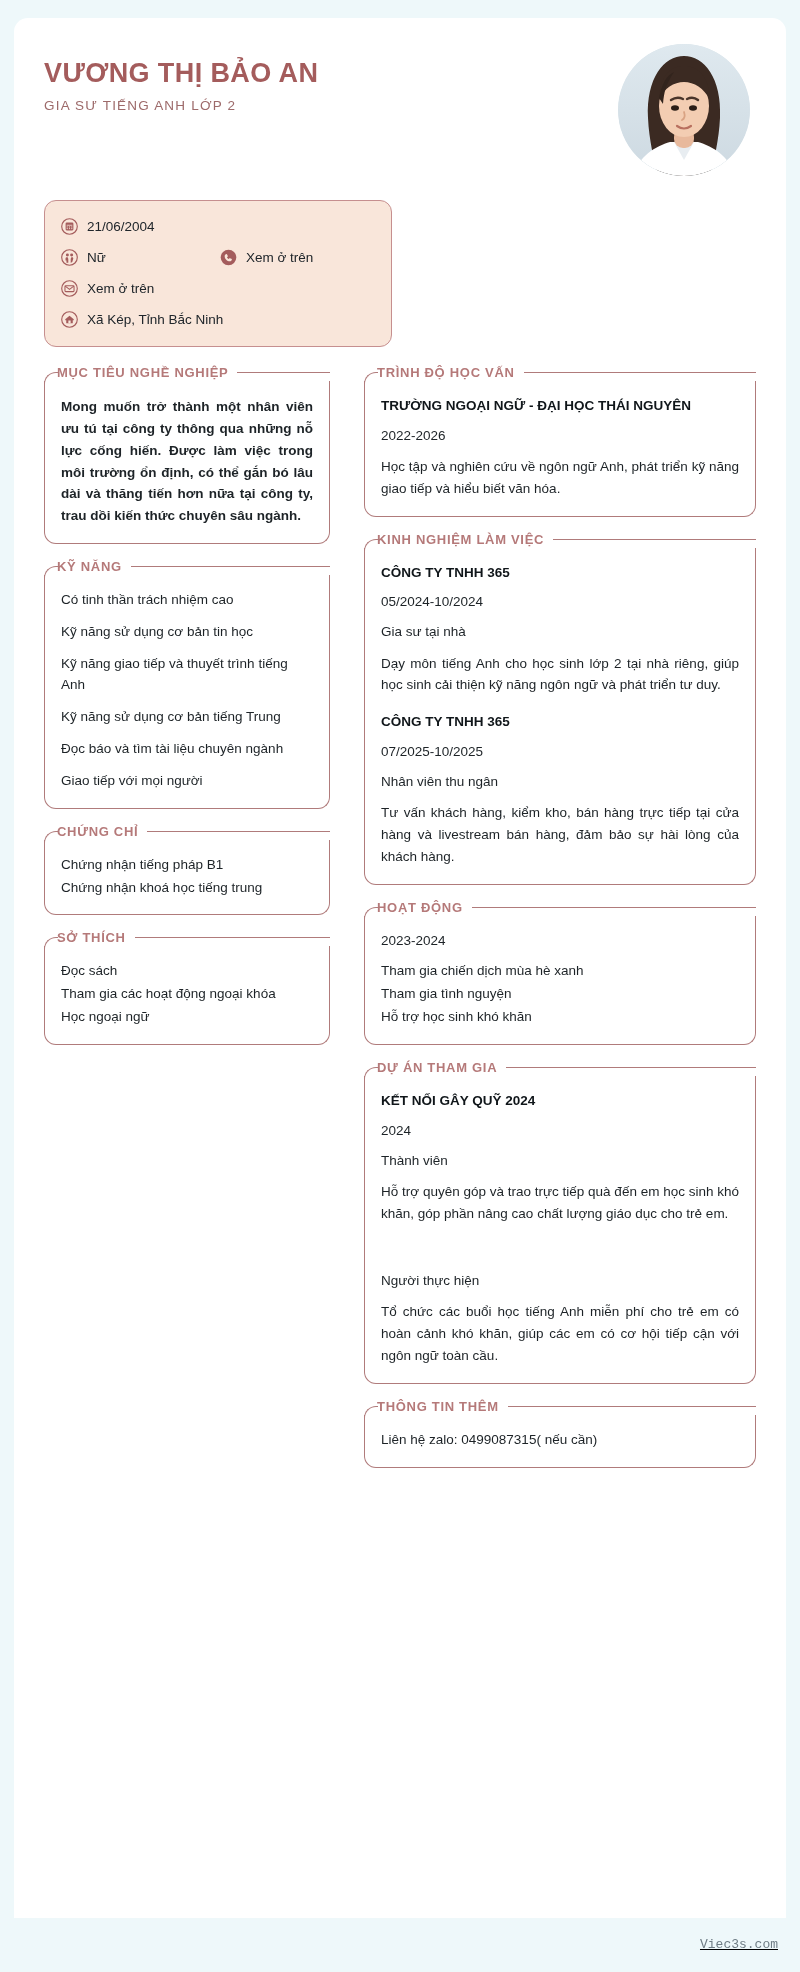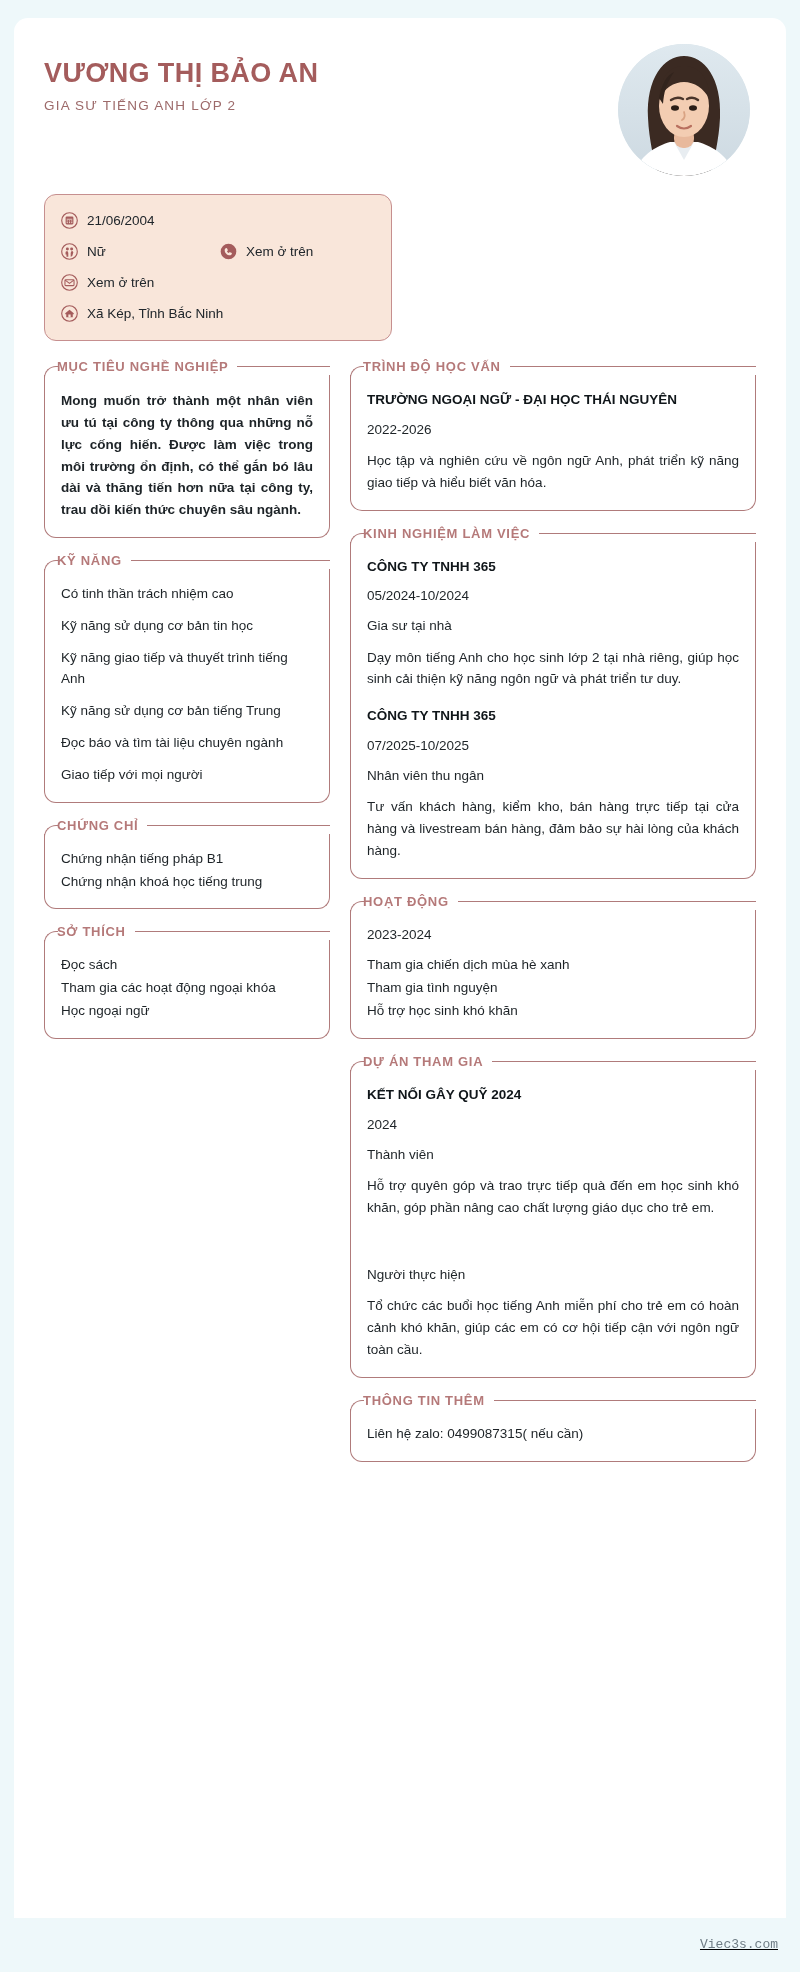"21/06/2004" .contact-box { margin-top: 18px -> 24px }
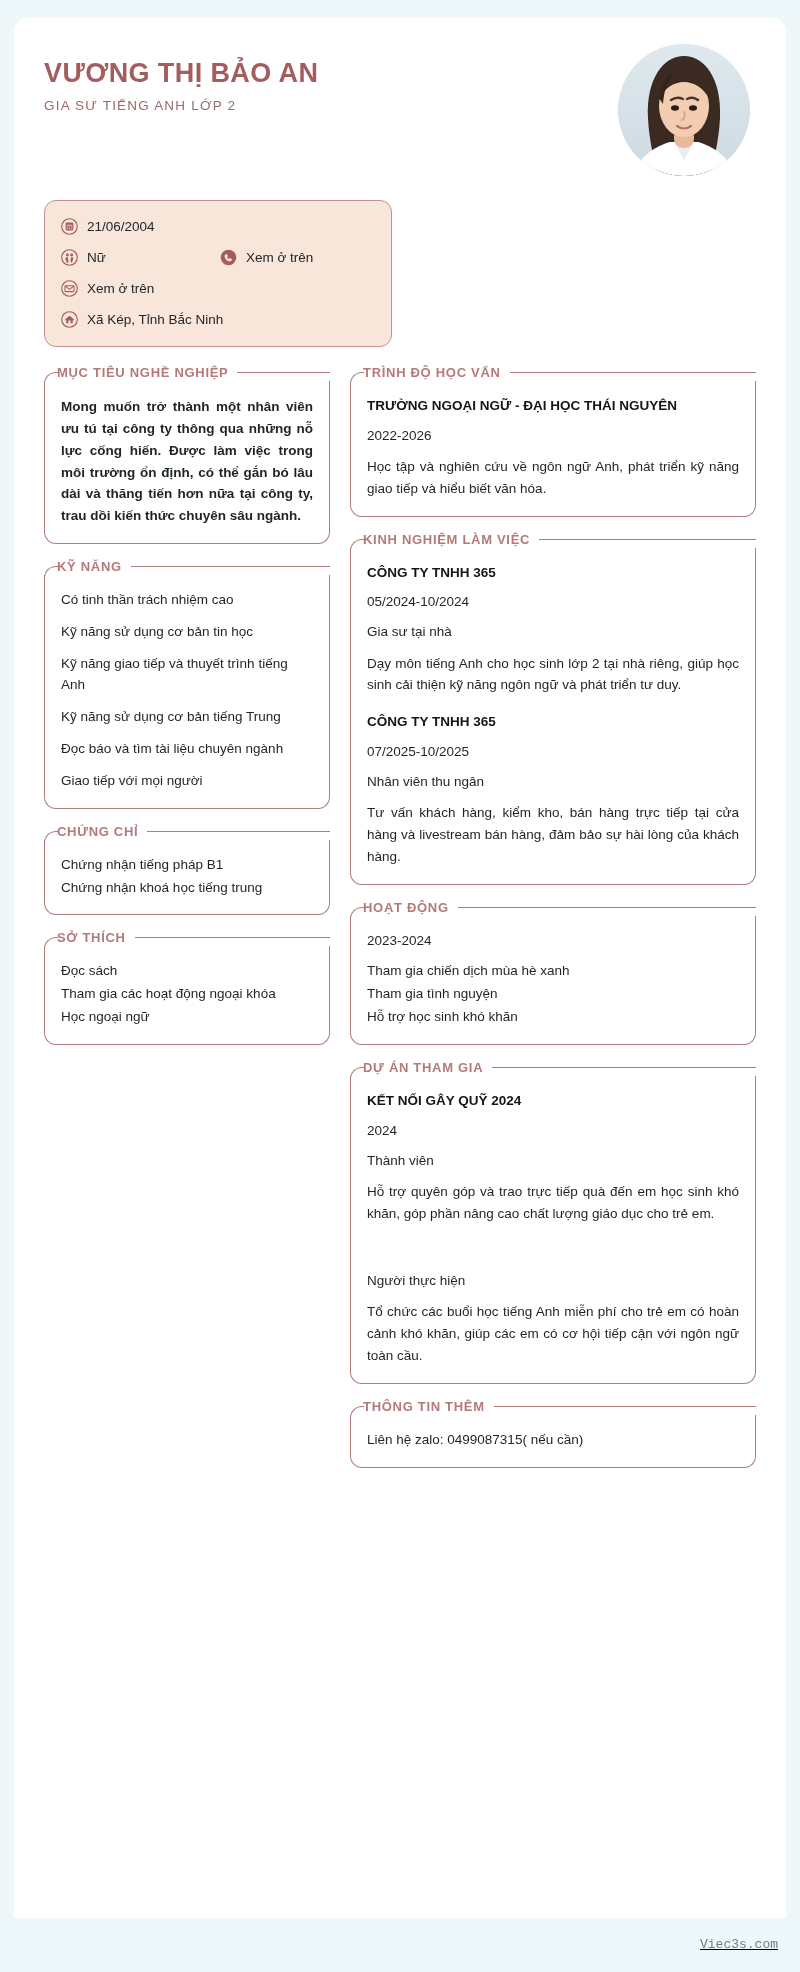"MỤC TIÊU NGHỀ NGHIỆP" .columns { gap: 20px -> 34px }
